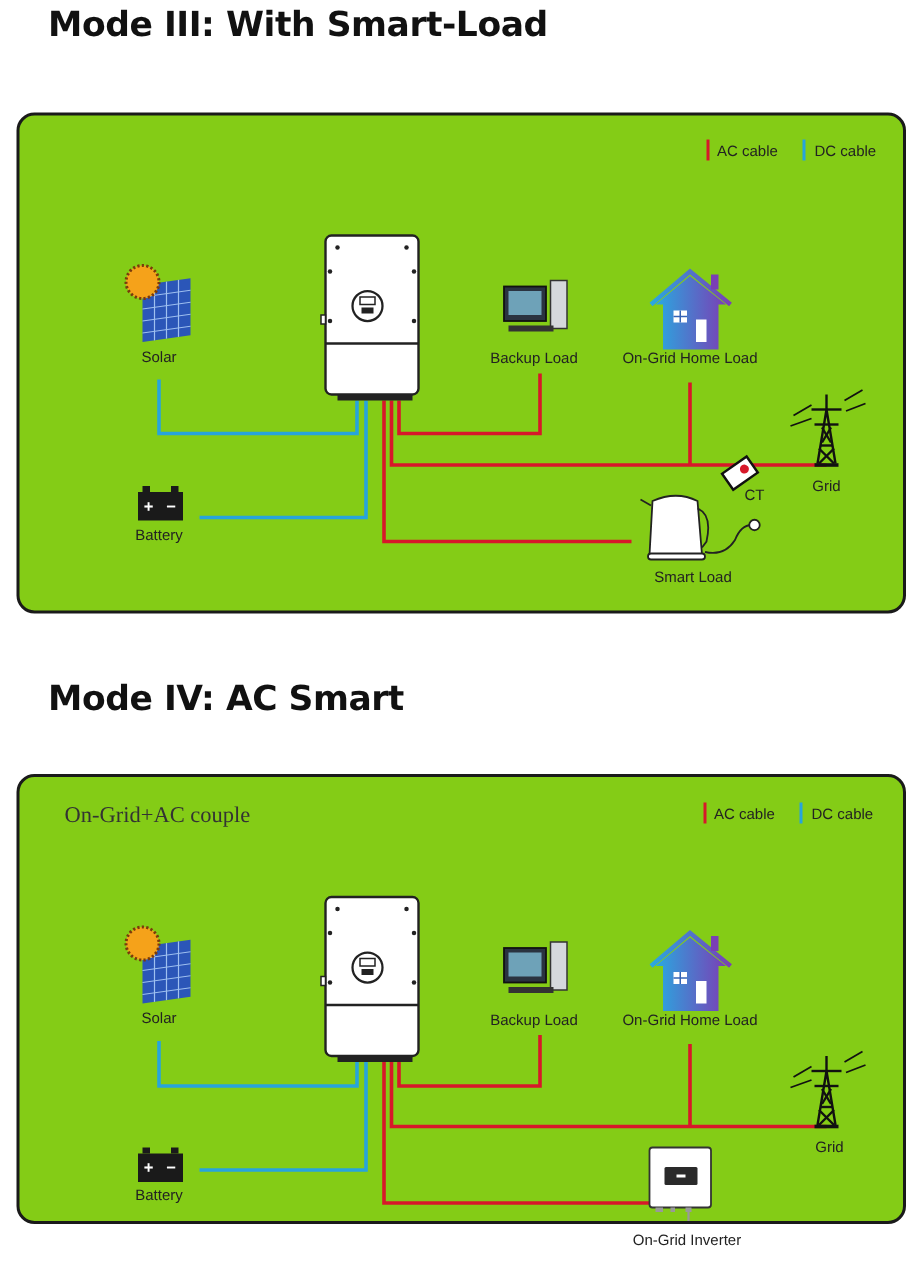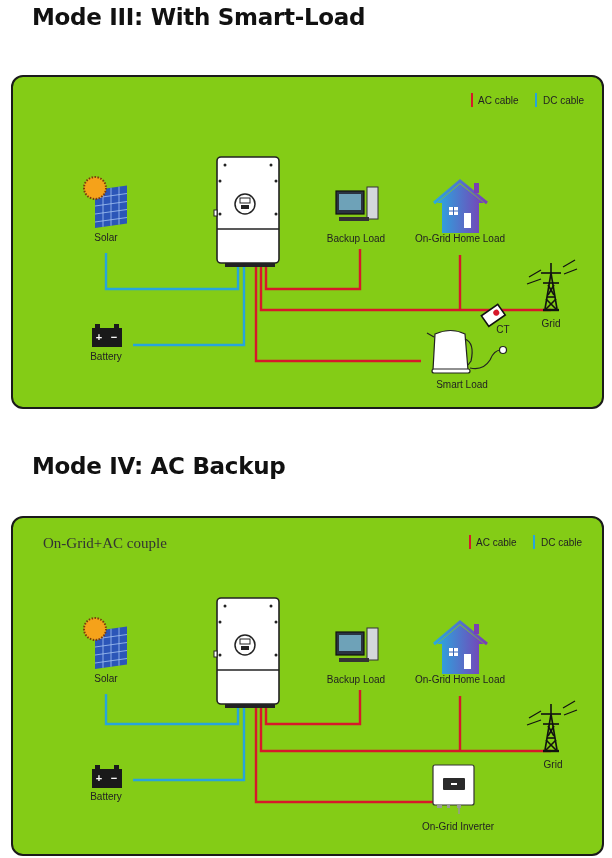"Mode IV: AC Backup" div.heading { text: Backup -> Smart }
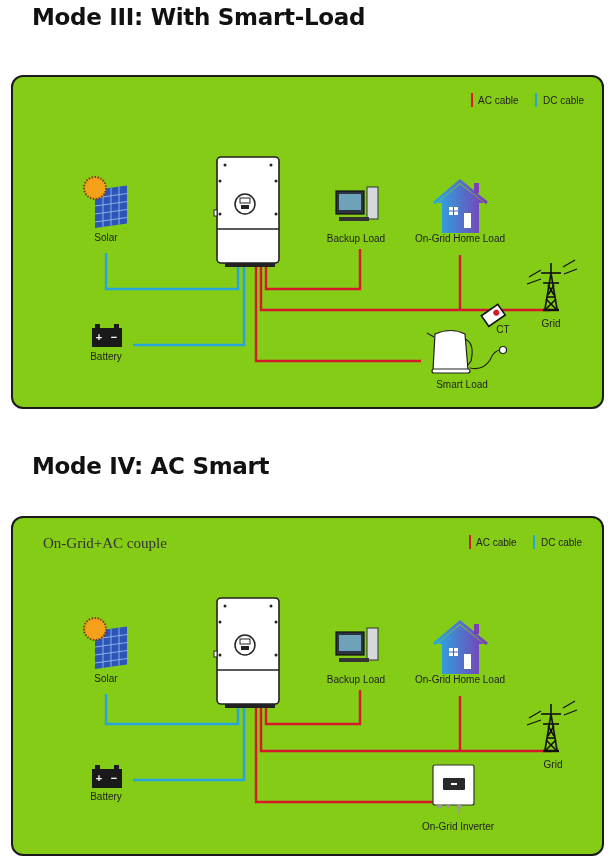"On-Grid+AC couple" div.panel { height: 340px -> 300px }
